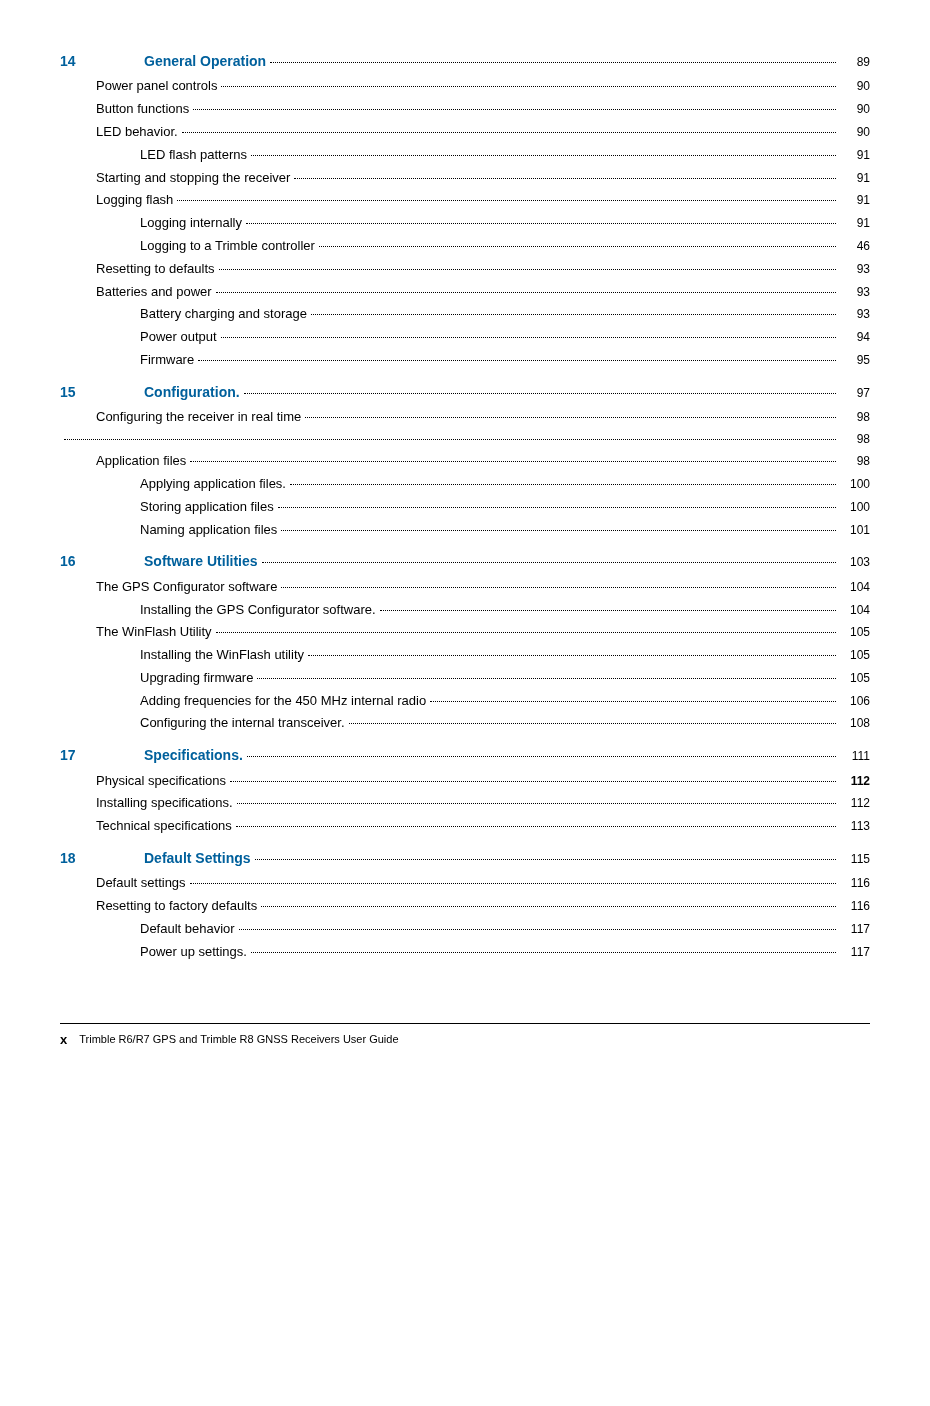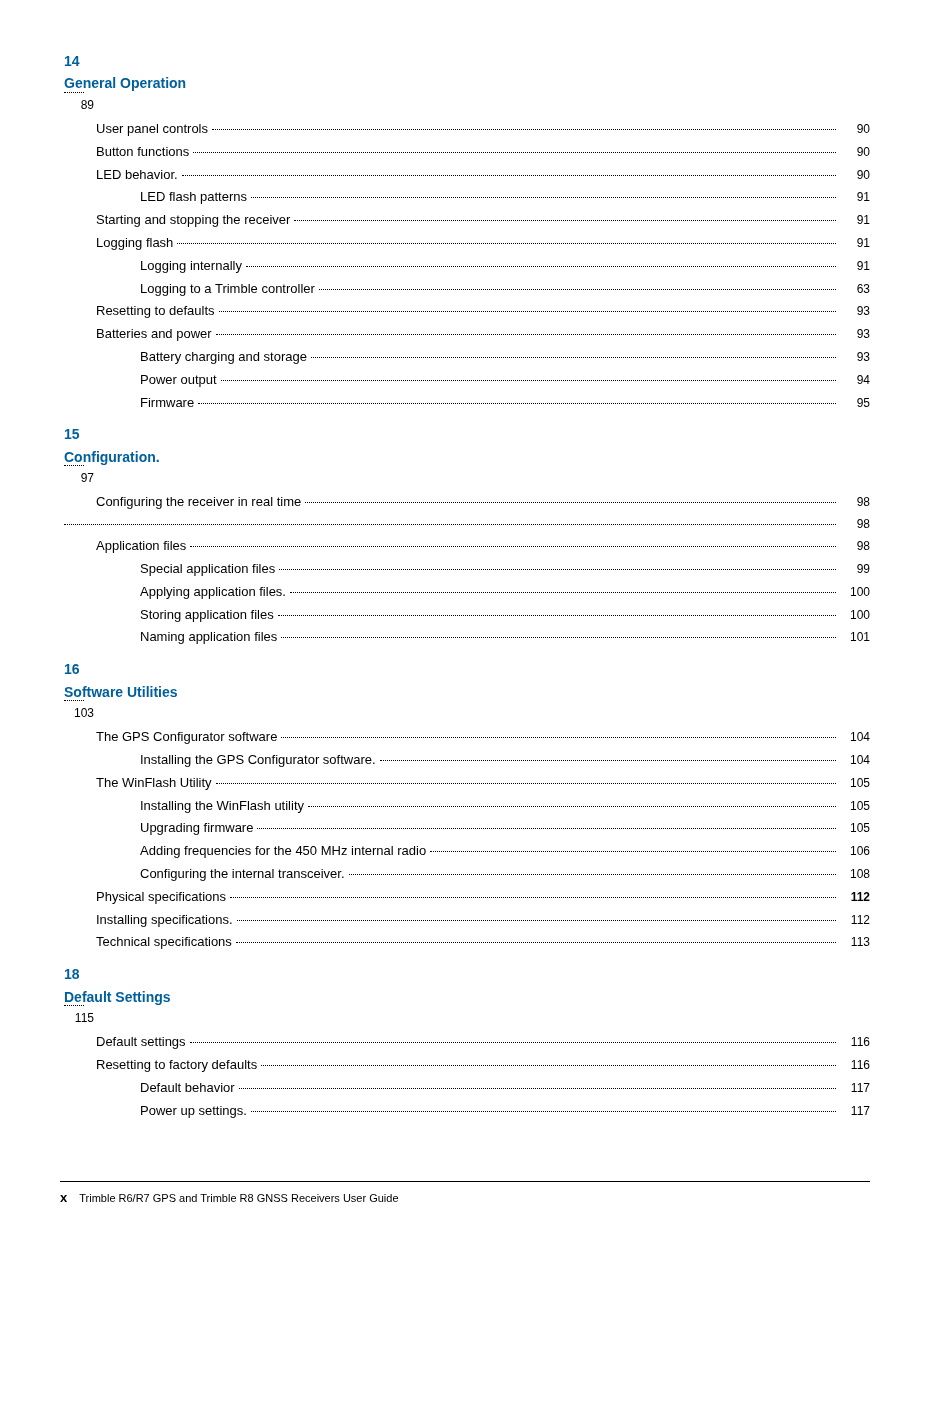"14" .chapter-row { flex-direction: column -> none }
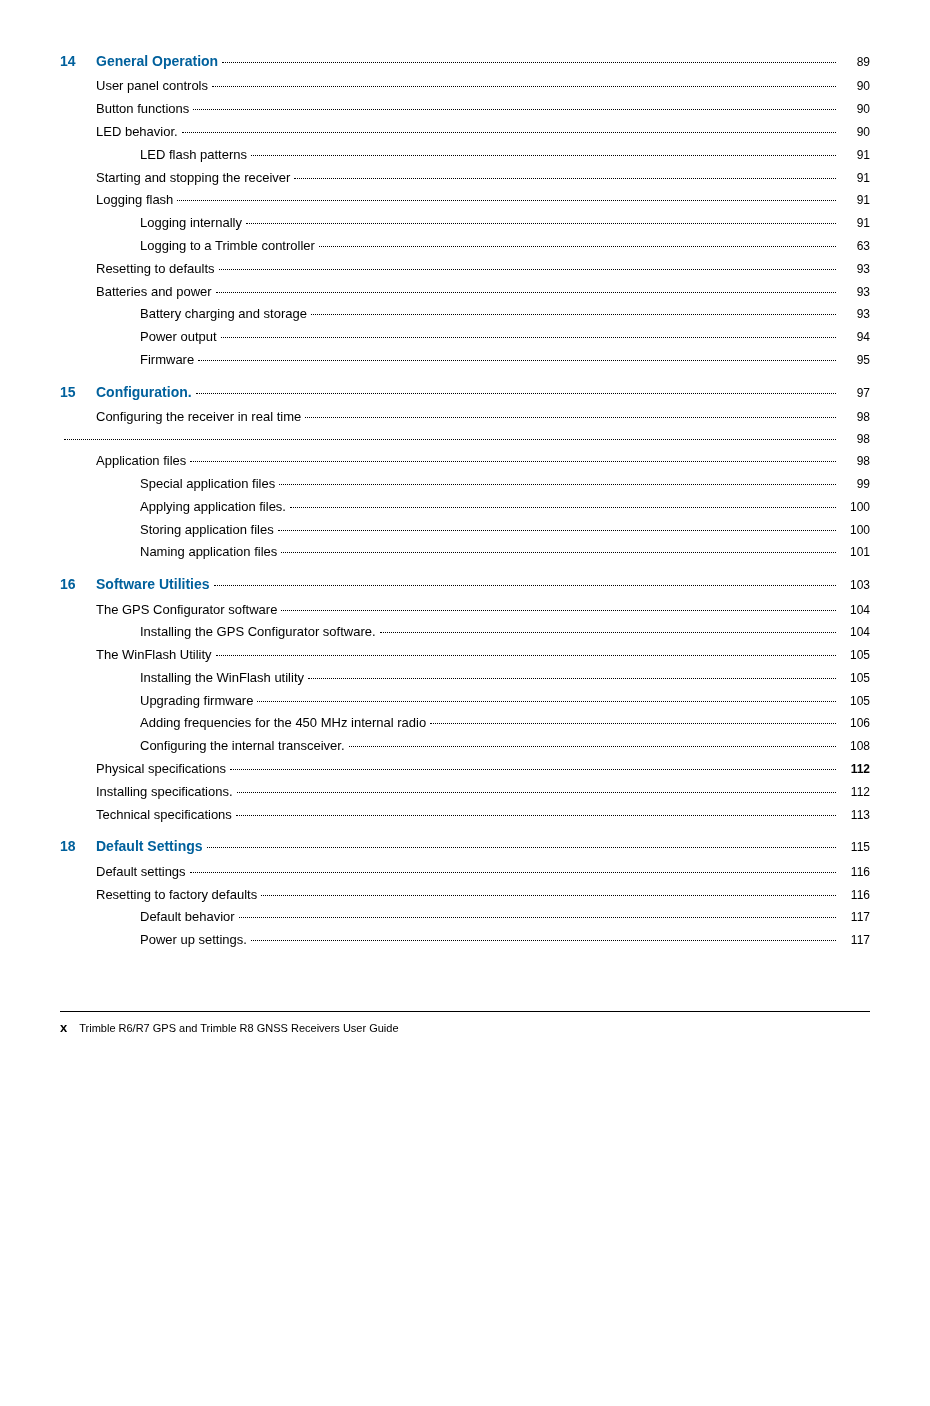"General Operation" .chapter-title { margin-left: none -> 48px }
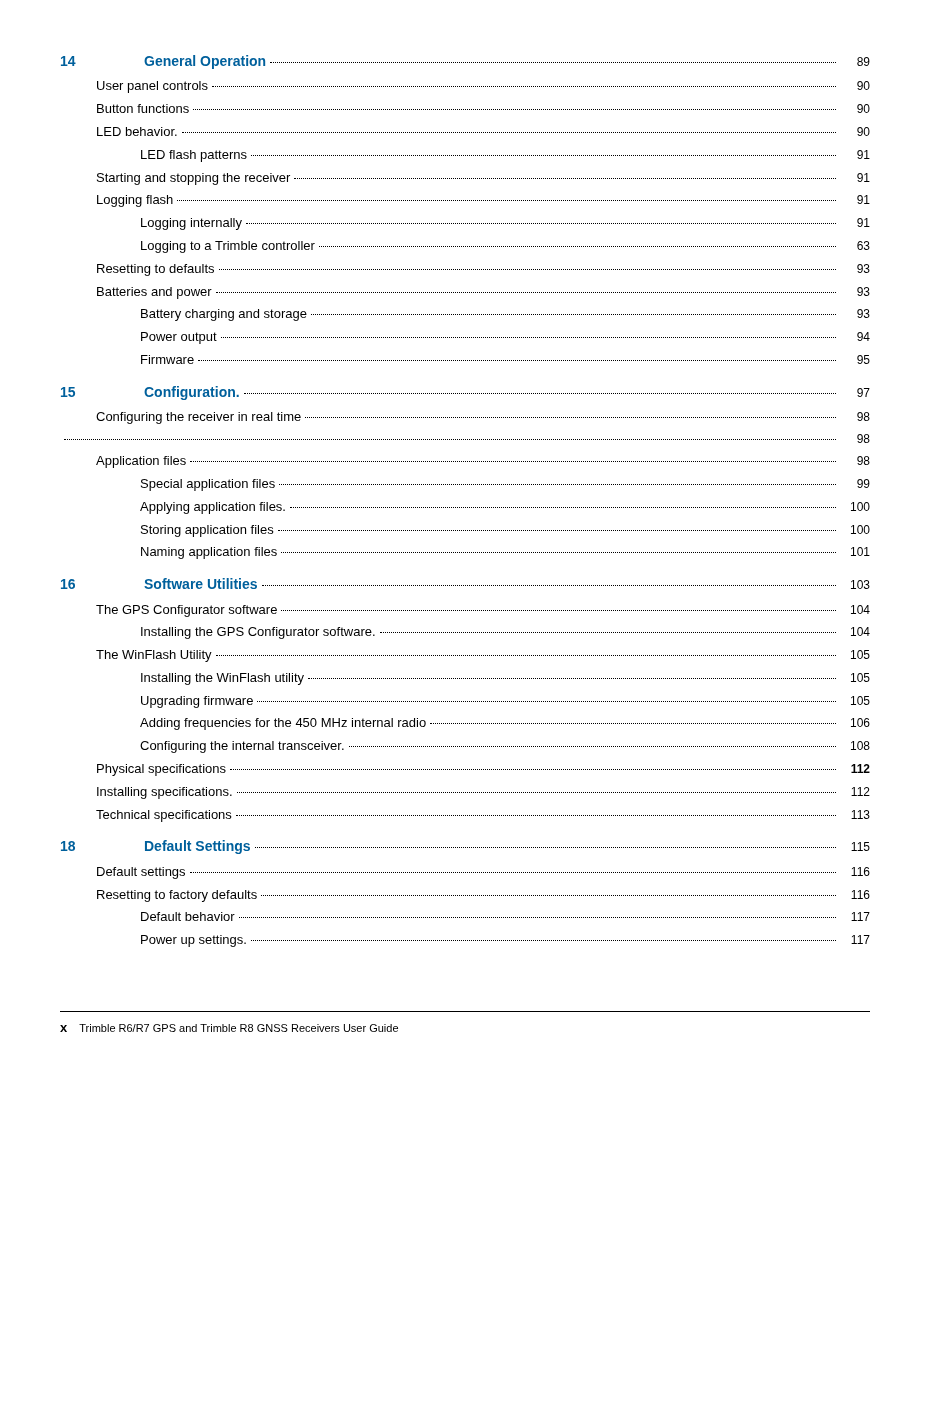"User panel controls" span.section-title { text: User -> Power }
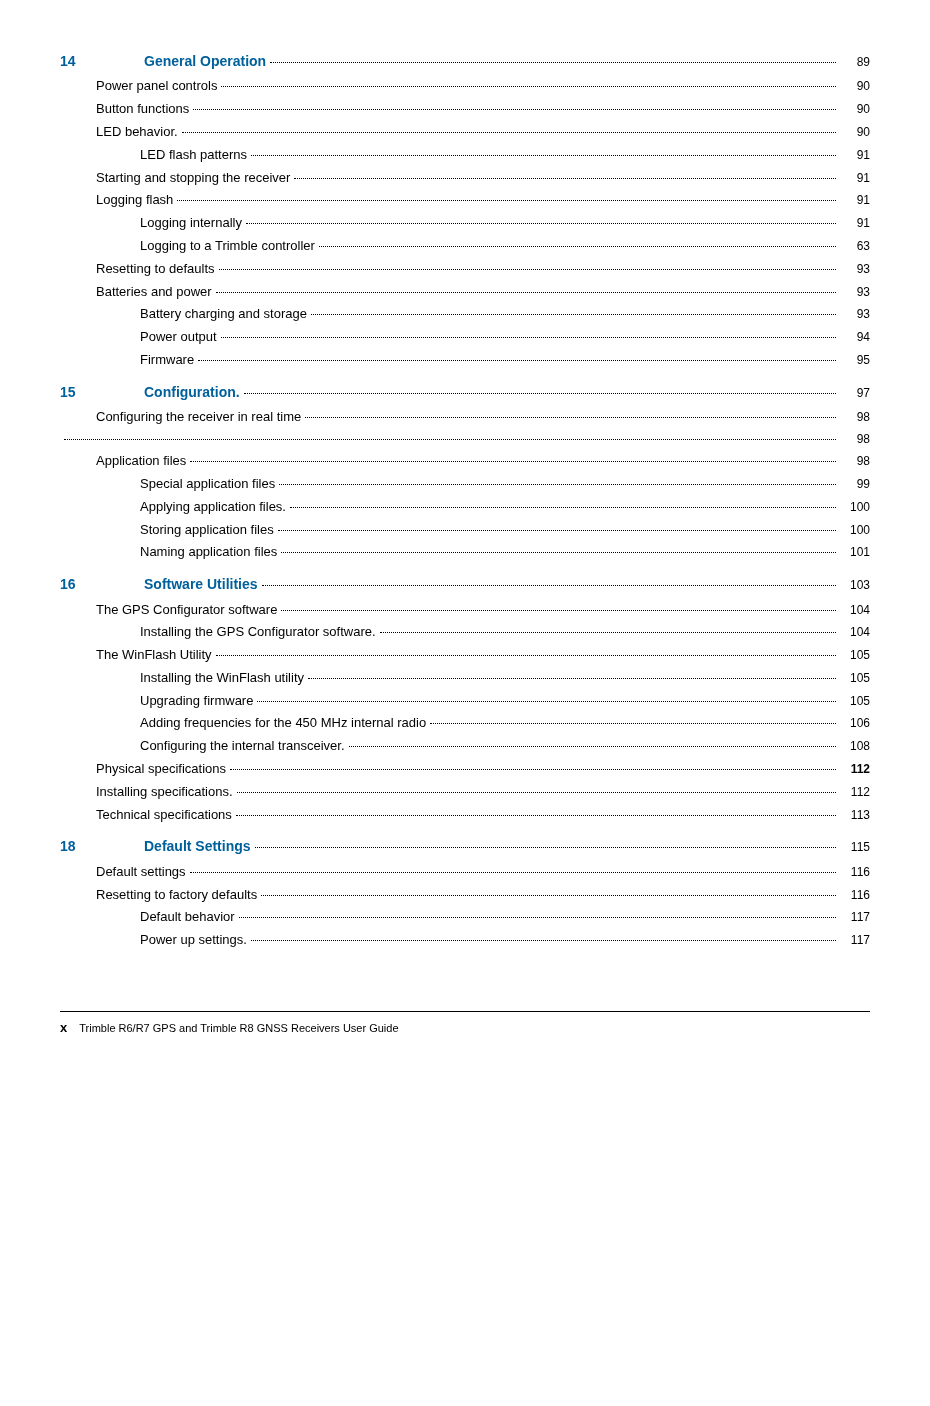"63" span.page-number { text: 63 -> 46 }
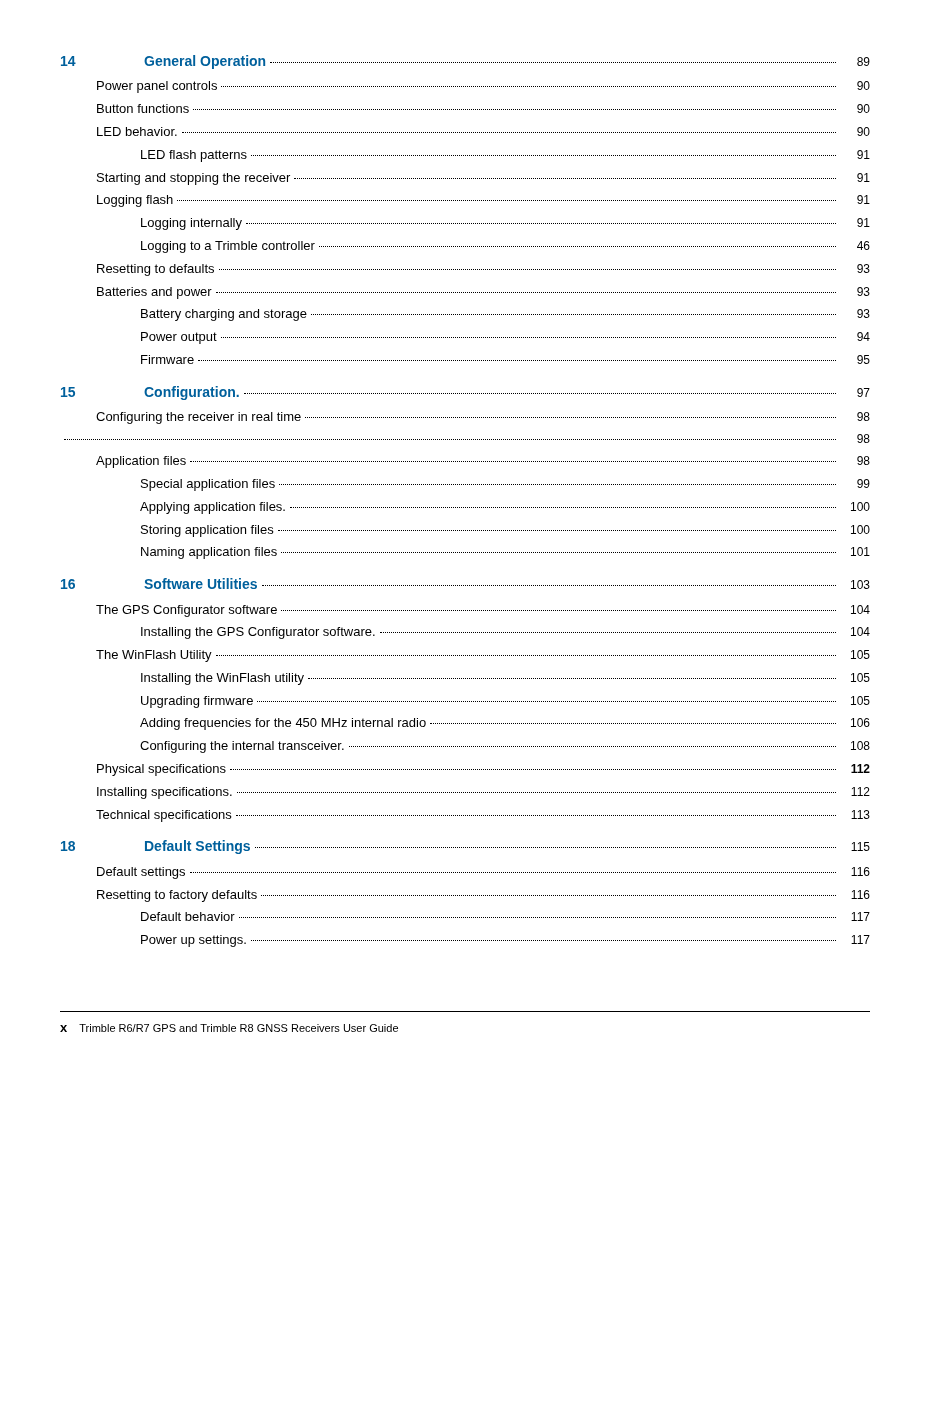"Special application files" div.toc-entry { html: <div> <span>Special application files</span> <div></div> <span>99</span> </div> -> none }
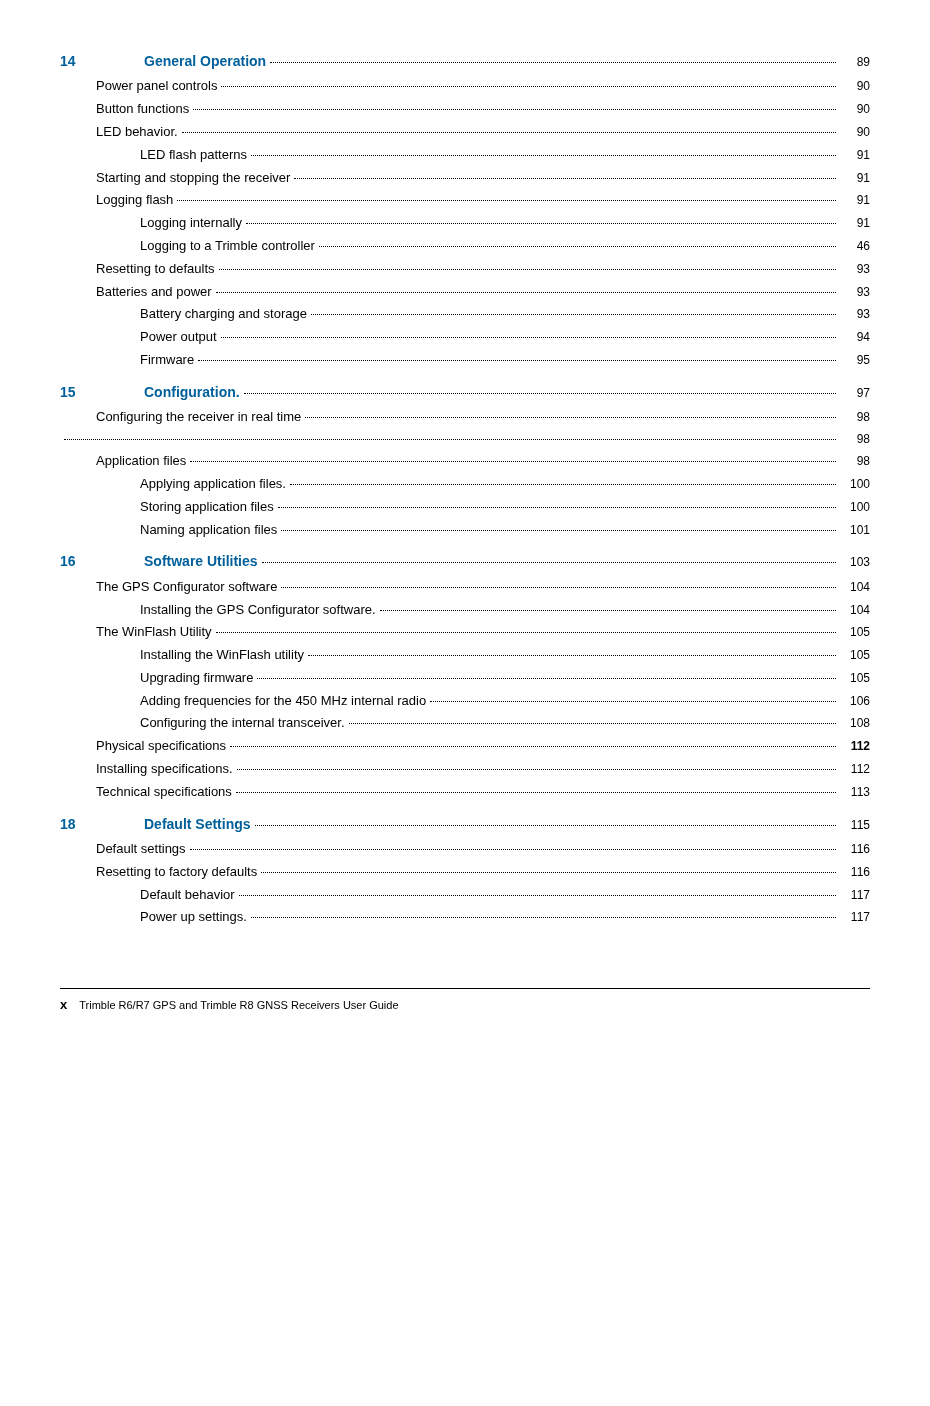"17" div.toc-entry { html: none -> <div> <span>17</span> <span>Specifications.</span> <div></div> <span>111</span> </div> }
